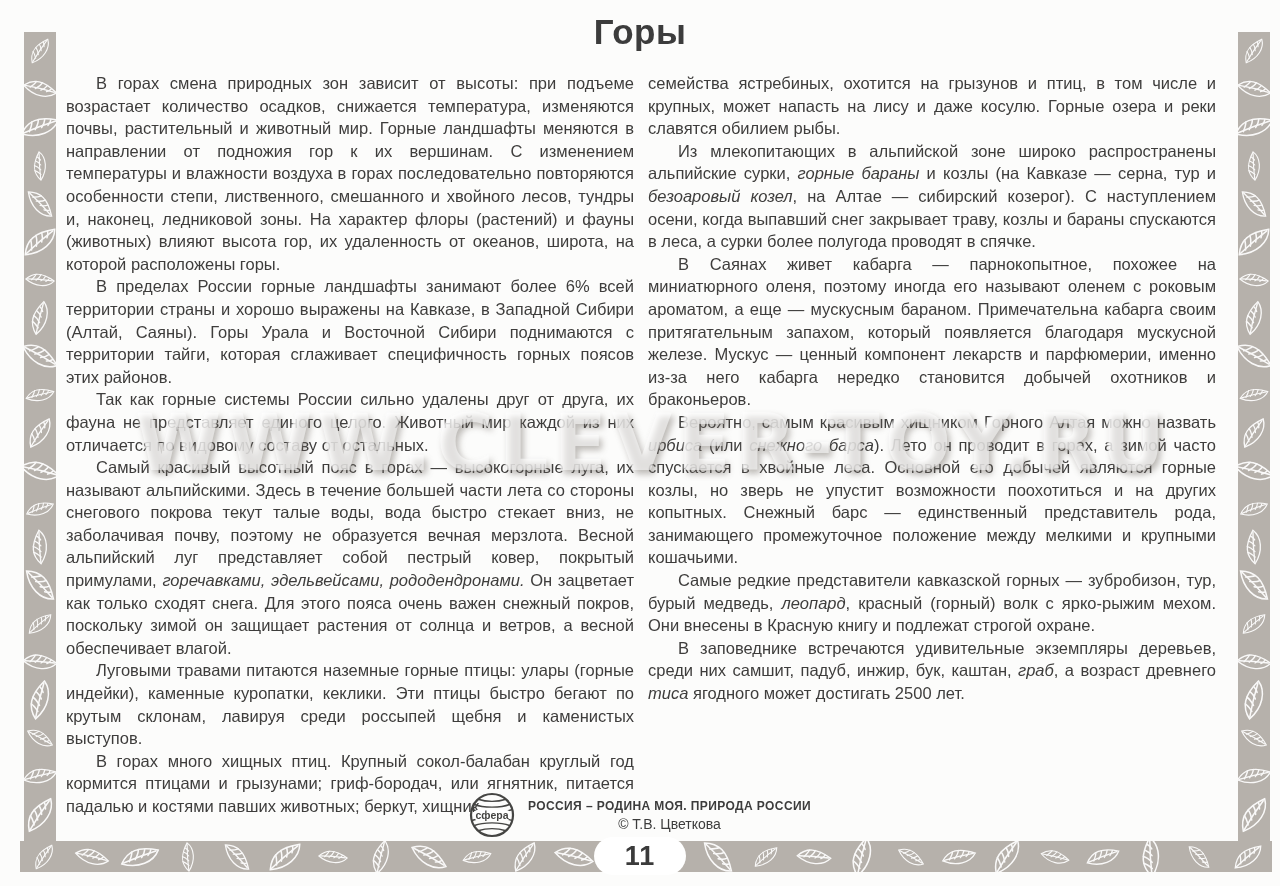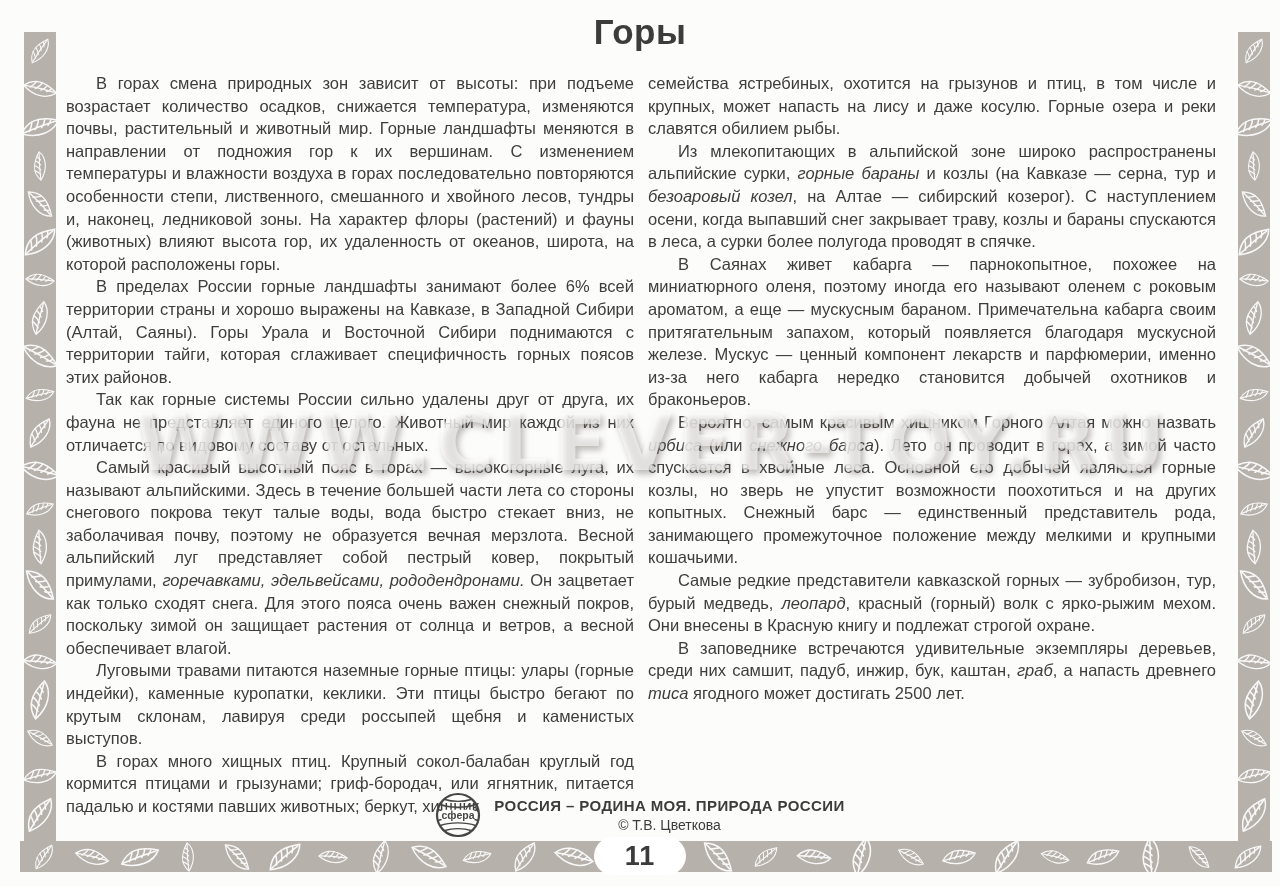", а напасть древнего" span { text: напасть -> возраст }
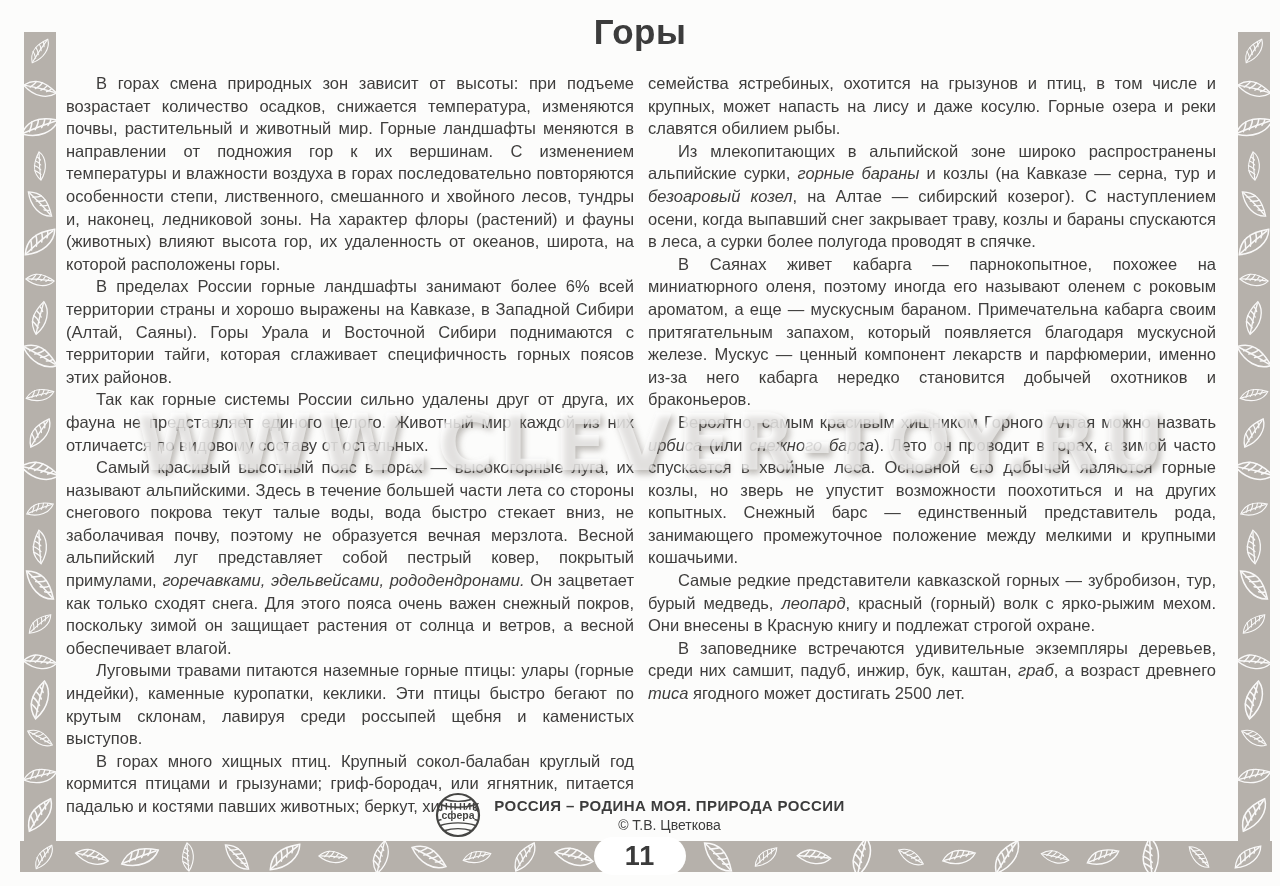"РОССИЯ – РОДИНА МОЯ. ПРИРОДА" .series { font-size: 15px -> 12px }
